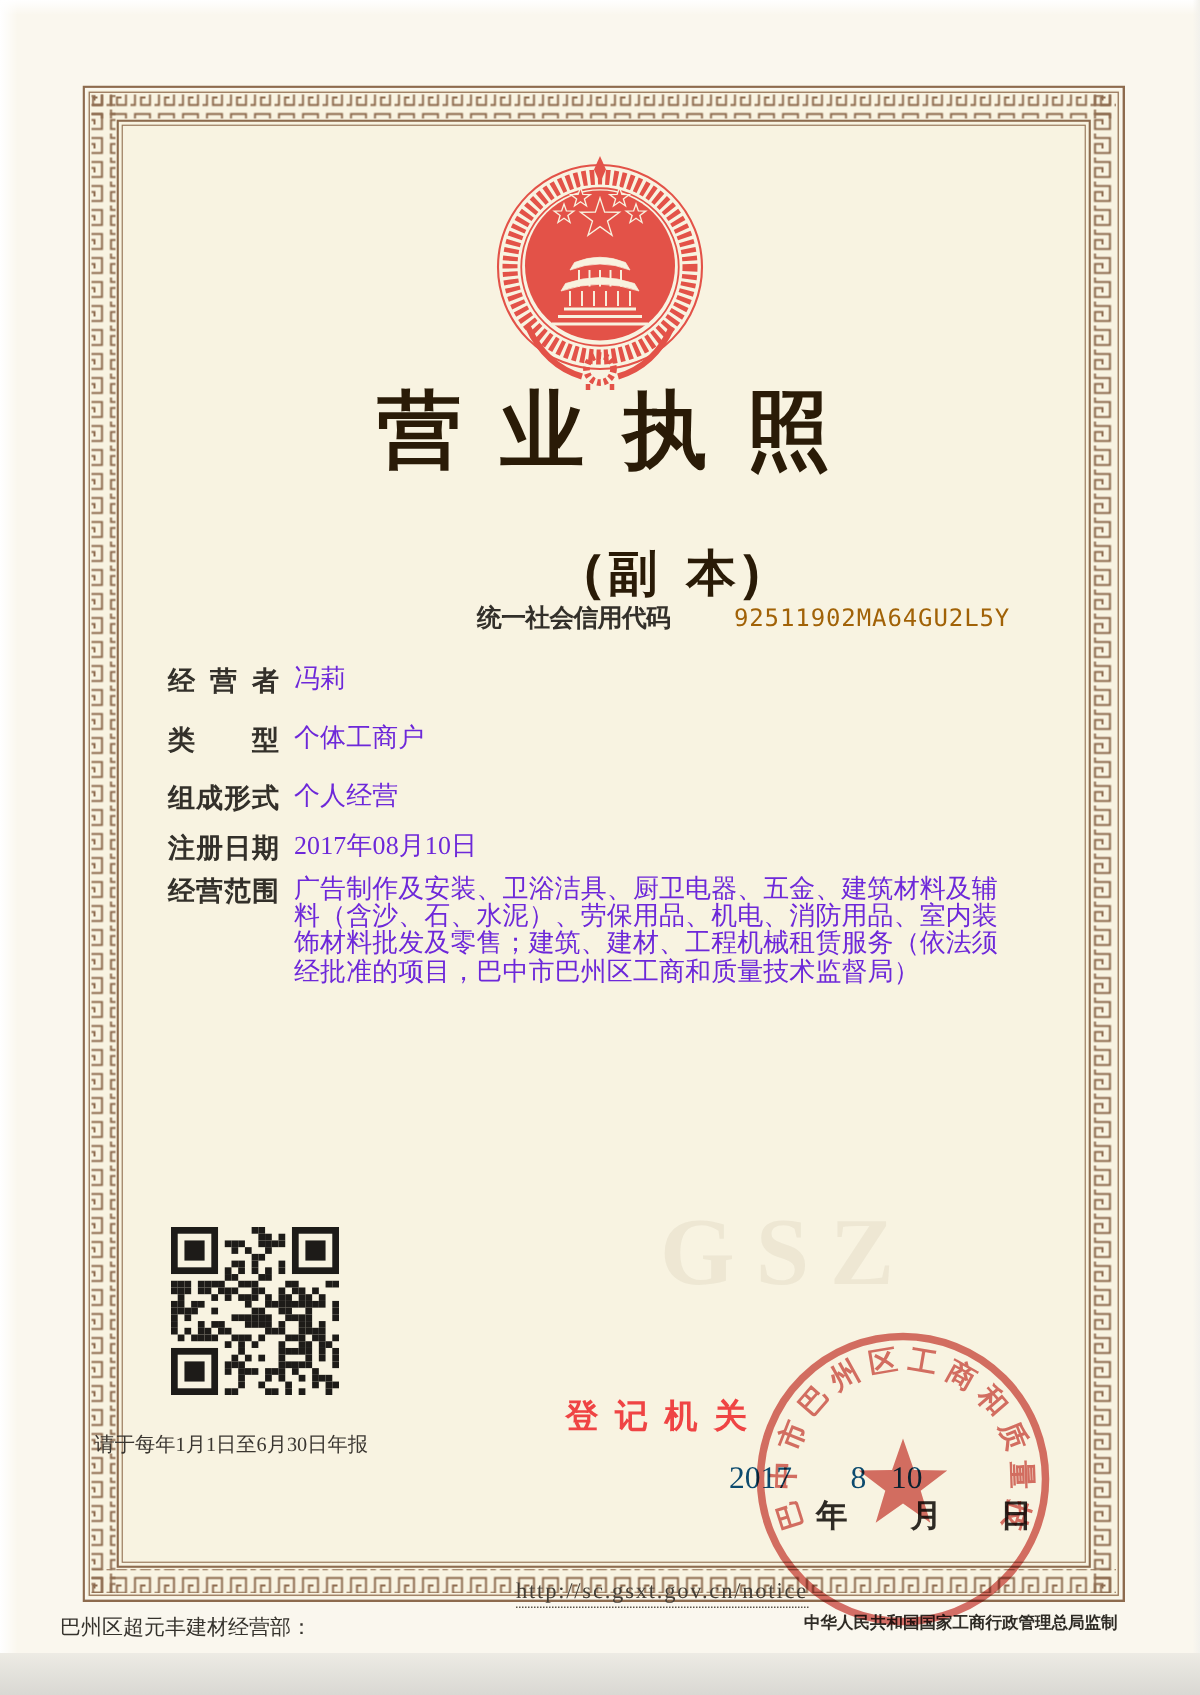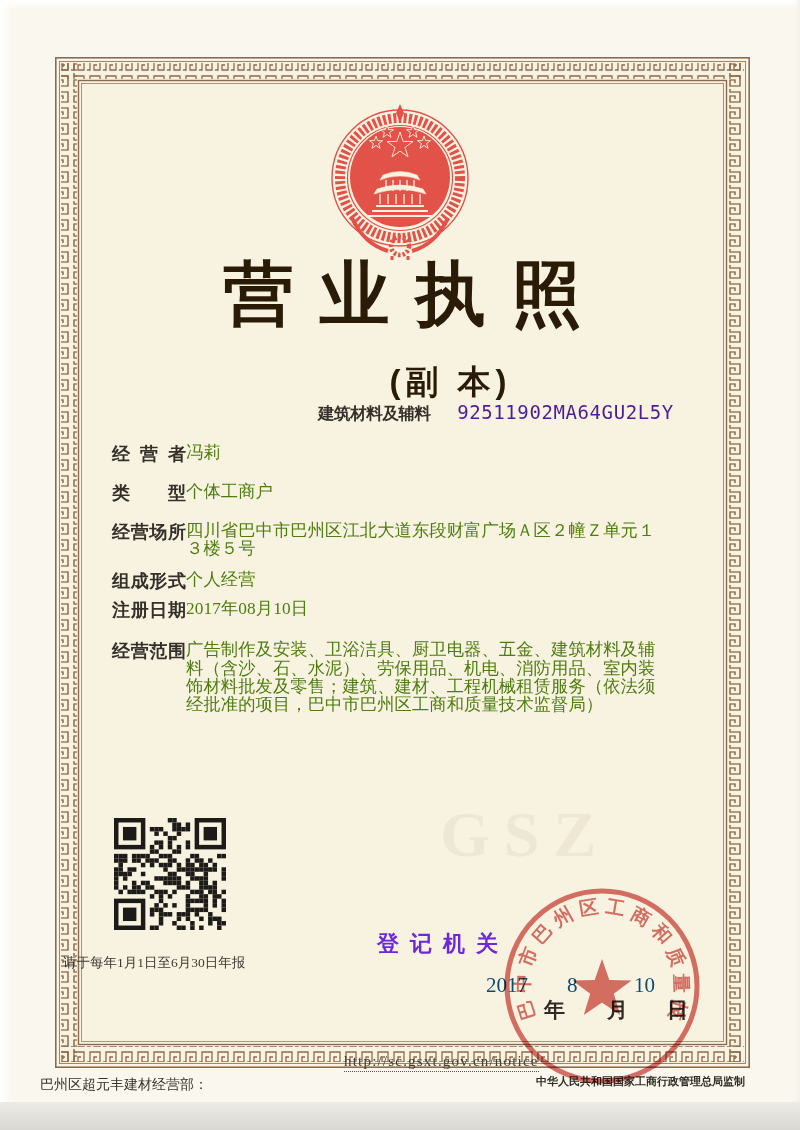"营业执照" .title { font-size: 70px -> 56px }
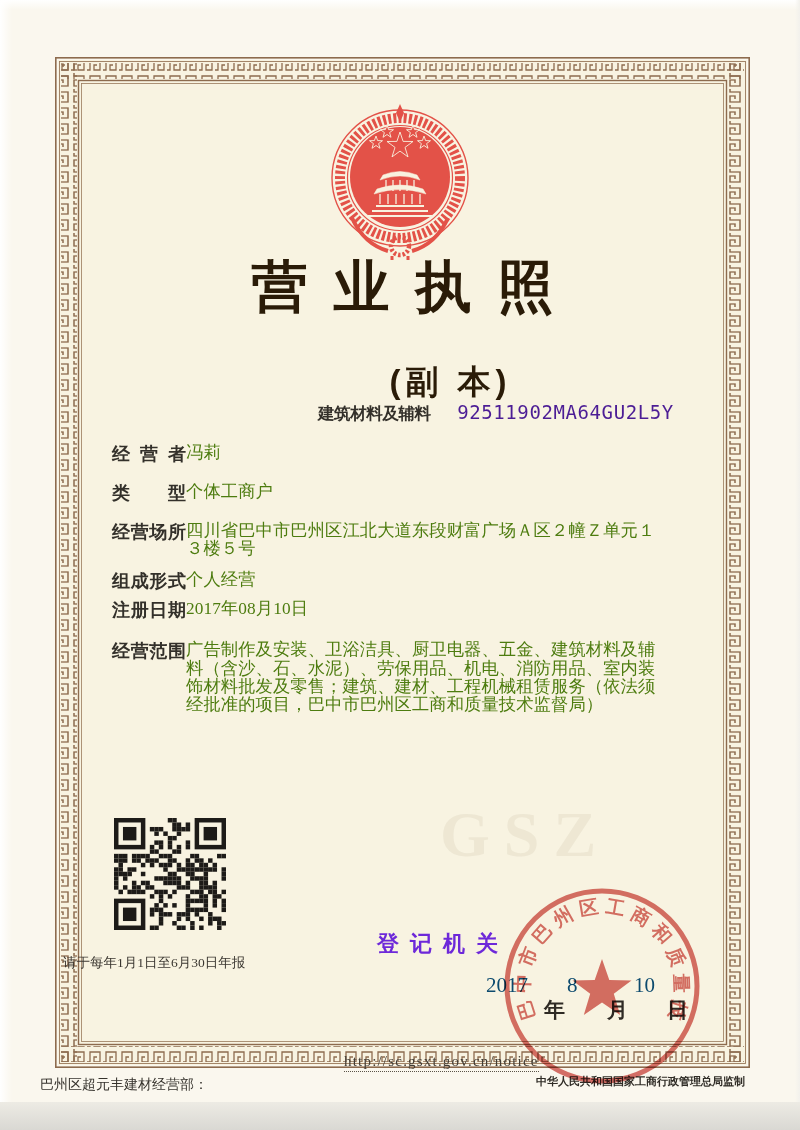"建筑材料及辅料" span.credit-label { text: 建筑材料及辅料 -> 统一社会信用代码 }
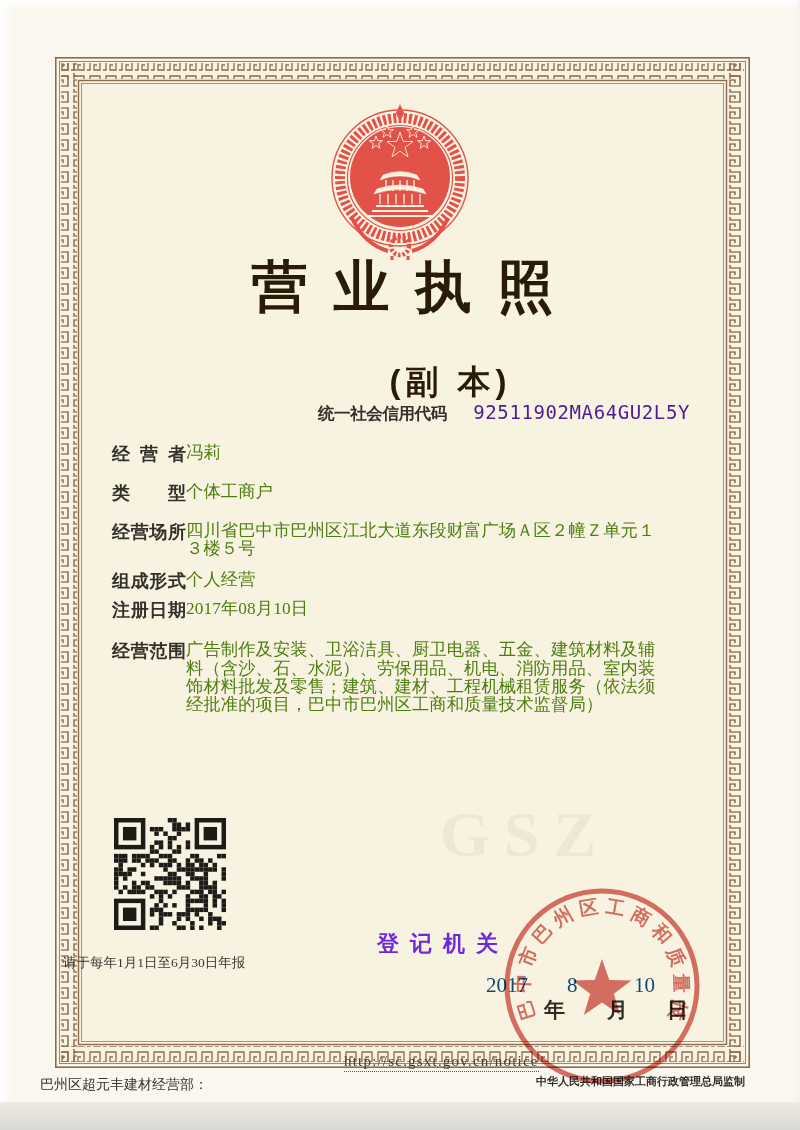"92511902MA64GU2L5Y" .credit-code { color: #4c1d95 -> #a16207; font-size: 19px -> 16px; margin-left: 22px -> 38px }
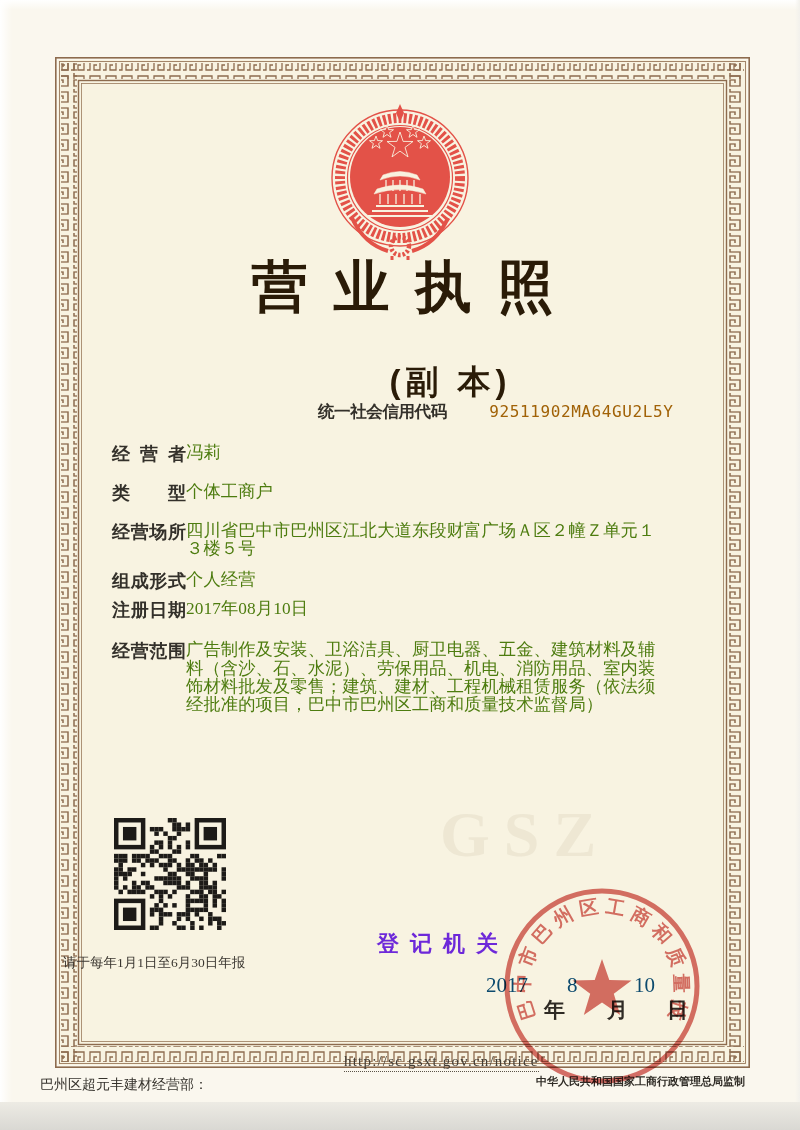"冯莉" .field-value { color: #4d7c0f -> #6d28d9; margin-left: 0 -> 10px }
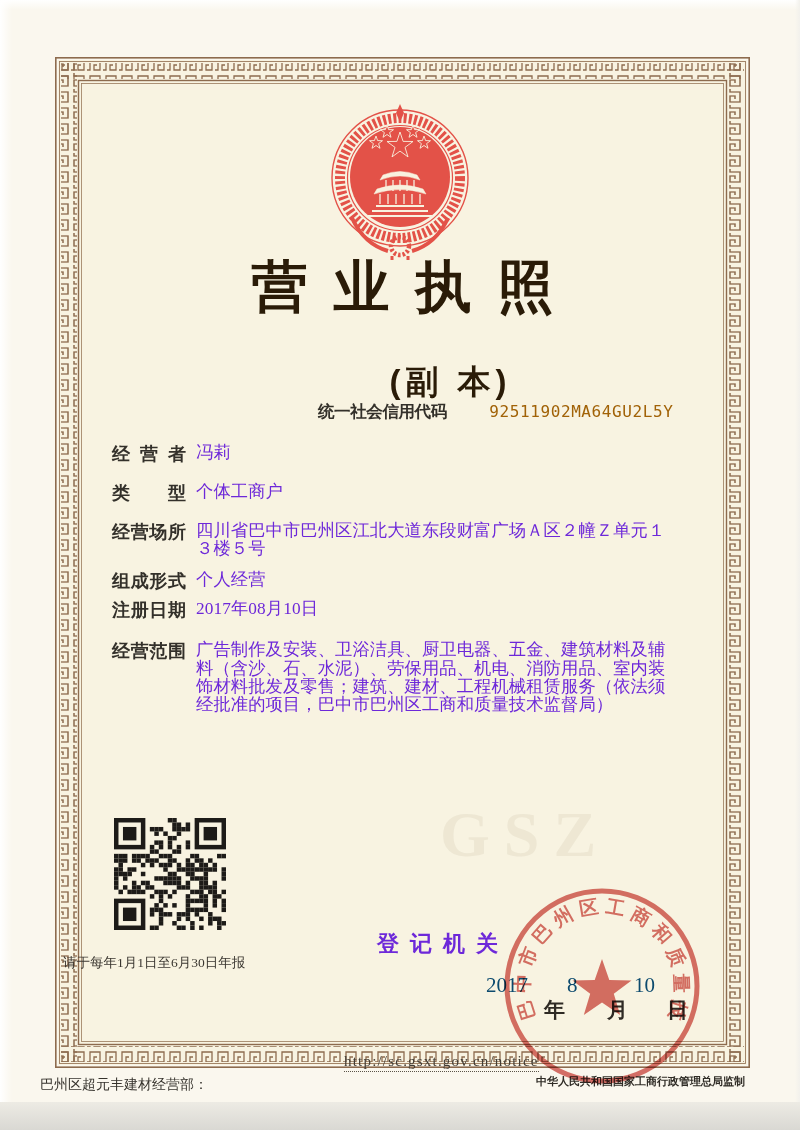"经营场所" div.field-row { html: <div> <div>经营场所</div> <div>四川省巴中市巴州区江北大道东段财富广场Ａ区２幢Ｚ单元１３楼５号</div> </div> -> none }
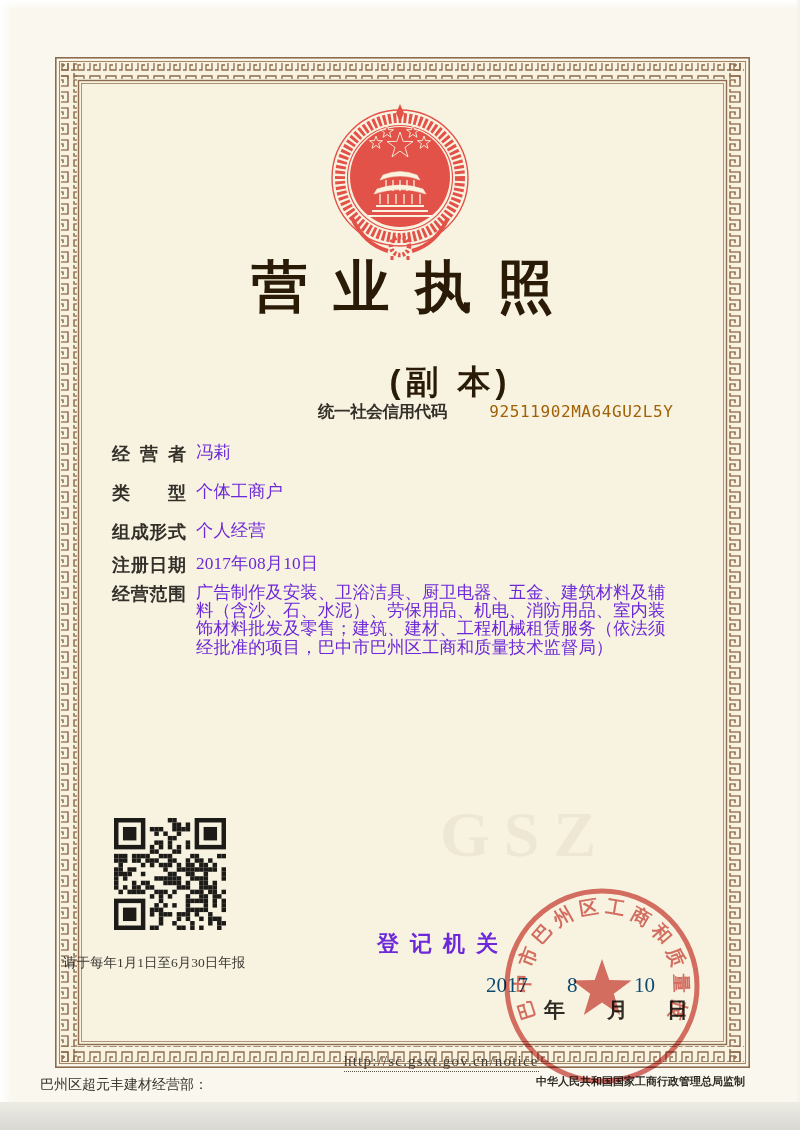"登记机关" .registry-label { color: #6d28d9 -> #ef4444 }
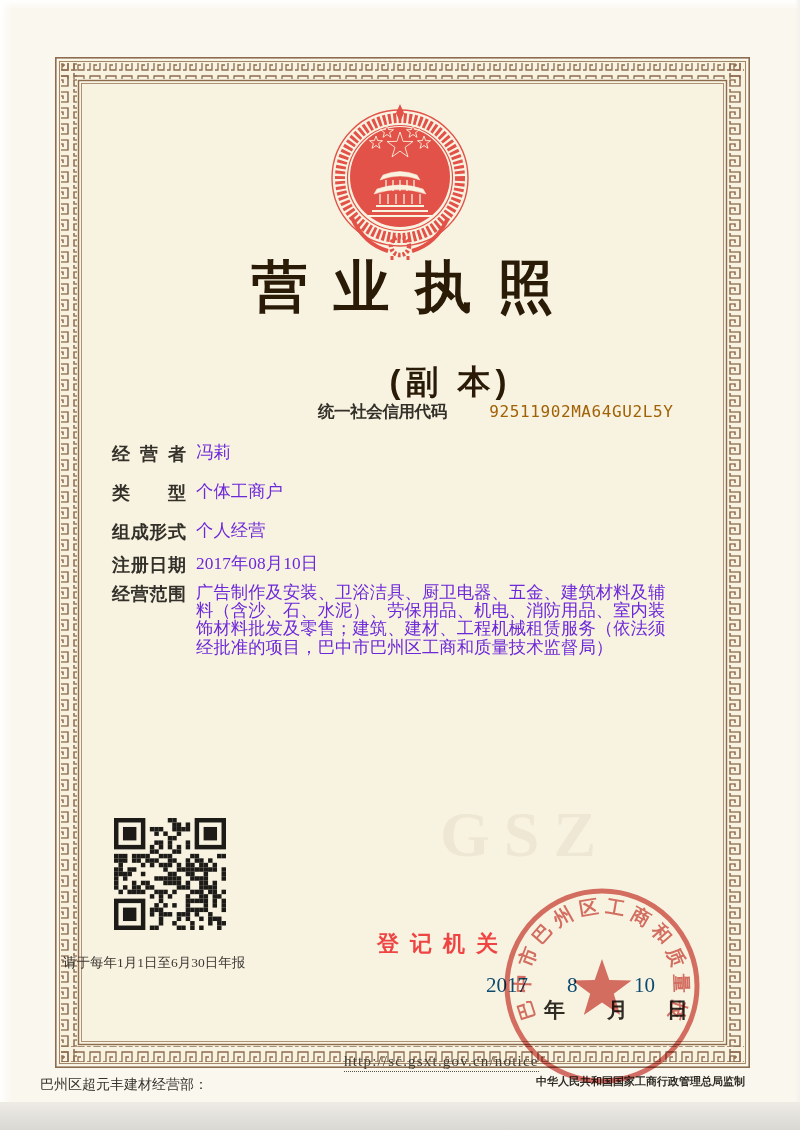"10" .d-day { left: 634px -> 594px }
